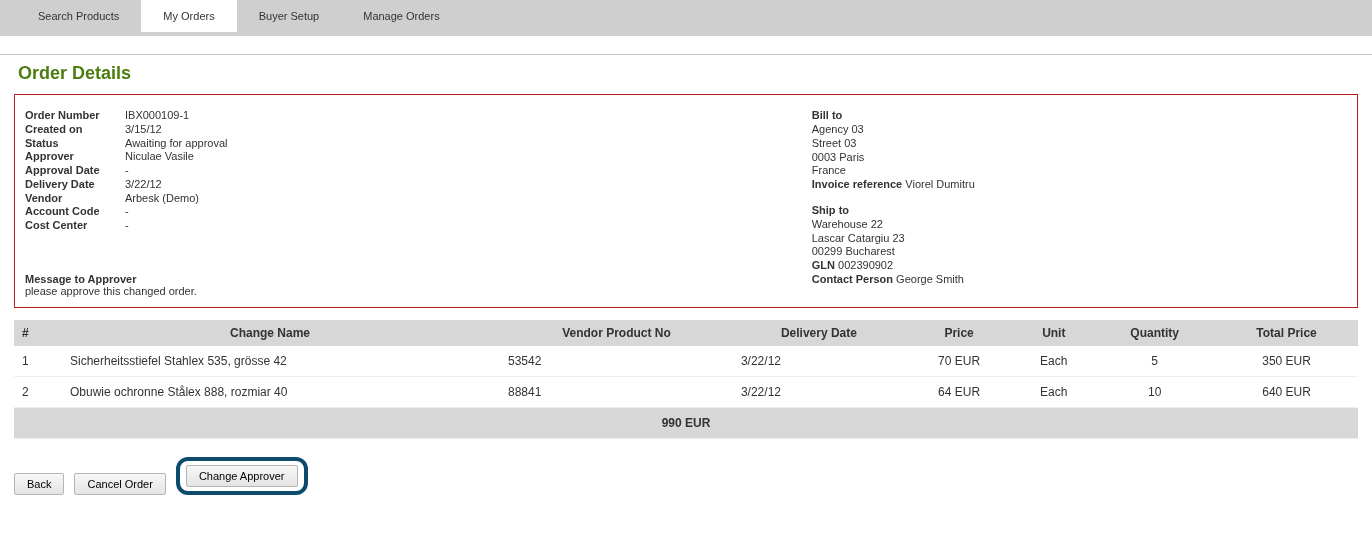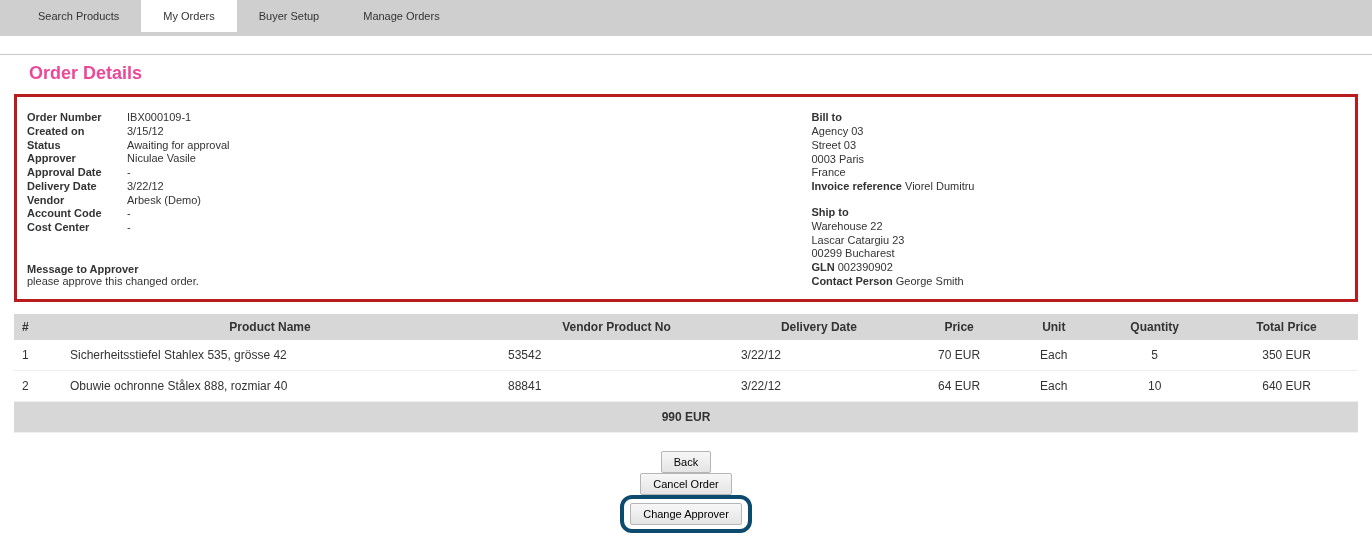"Order Details" h1.page-title { color: #ec4899 -> #4d7c0f; margin: 6px 0 10px 15px -> 6px 0 10px 4px }
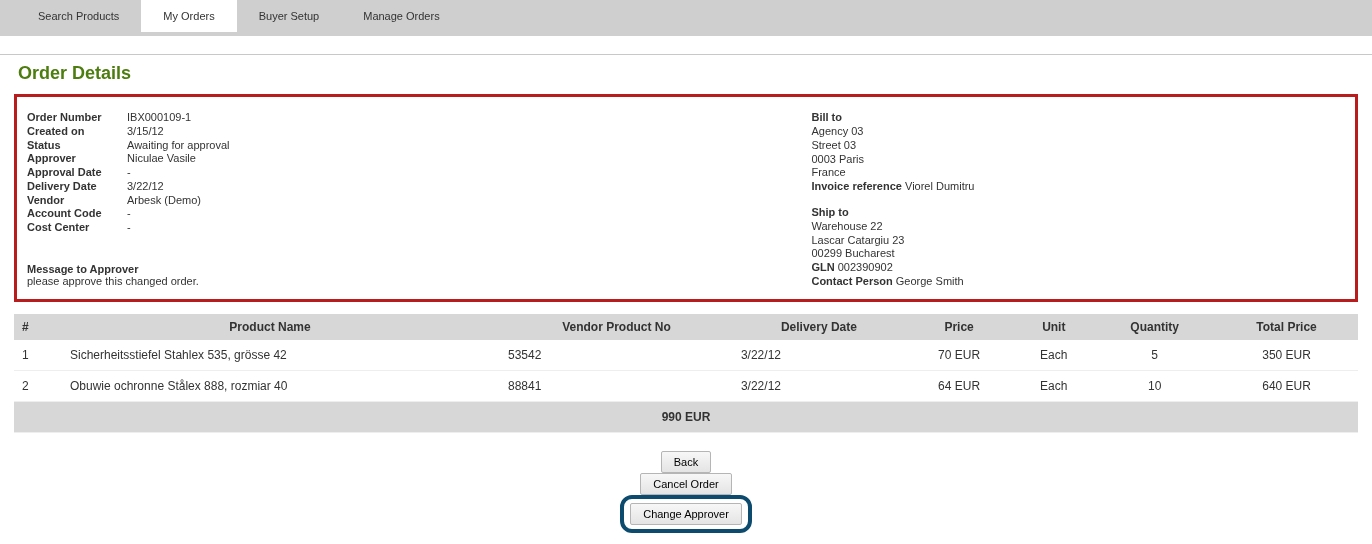"Order Number" .details-box { border: 3px solid #b91c1c -> 1px solid #b91c1c }
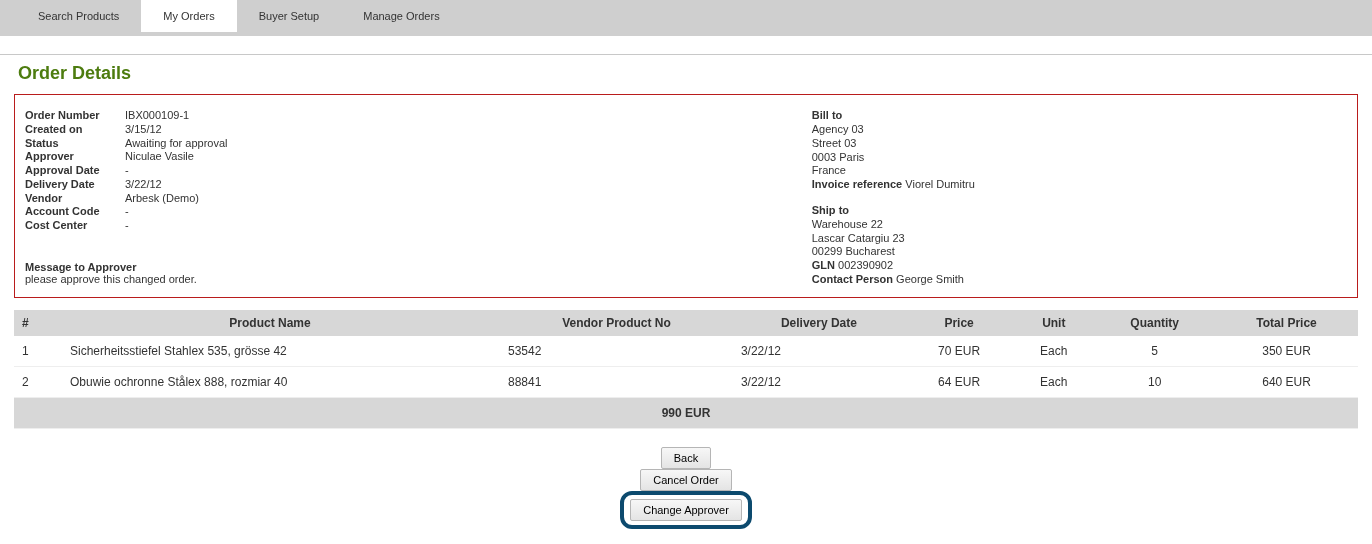"Message to Approver" .msg-block { margin-top: 28px -> 40px }
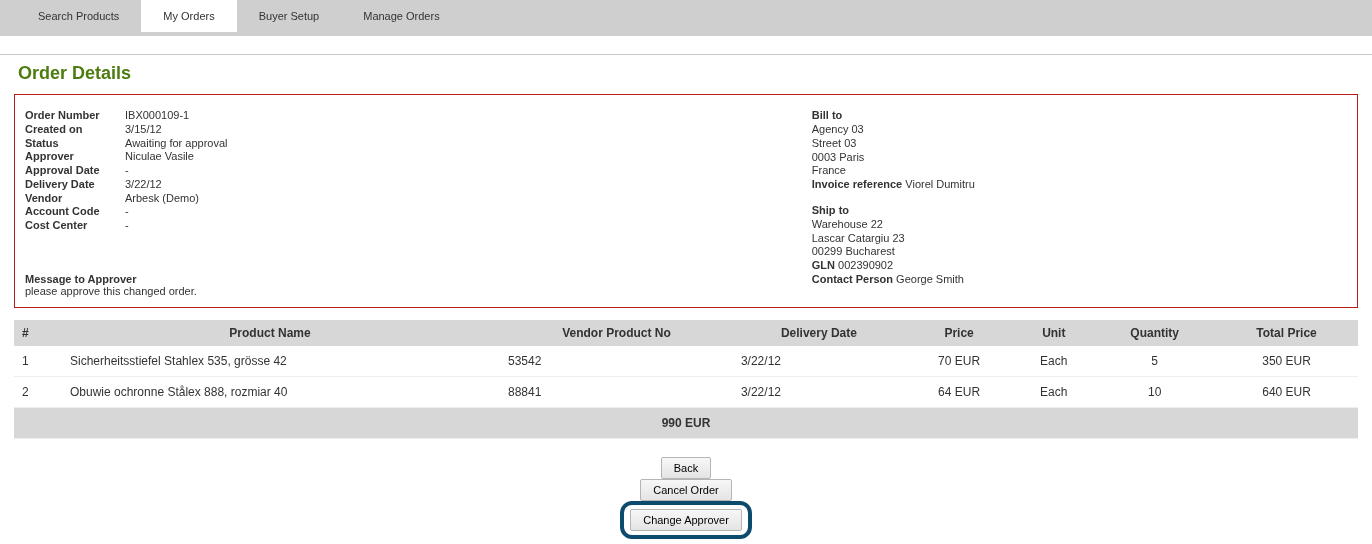"Product Name" th { text: Product -> Change }
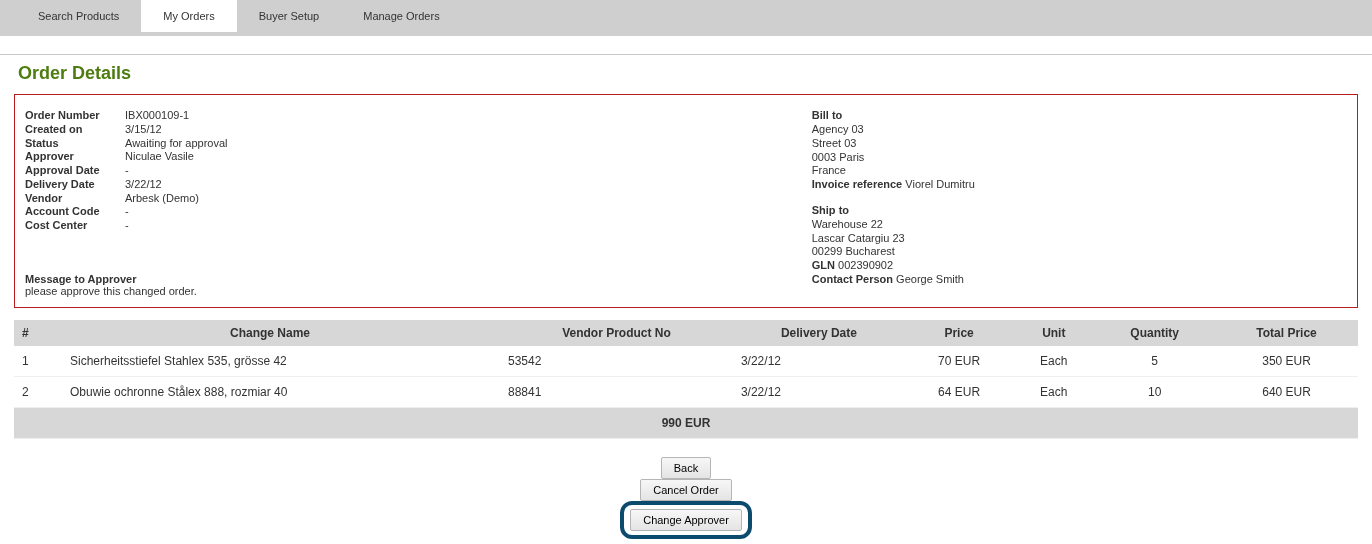"Back" .button-row { align-items: center -> flex-end; flex-direction: column -> none; gap: none -> 10px }
